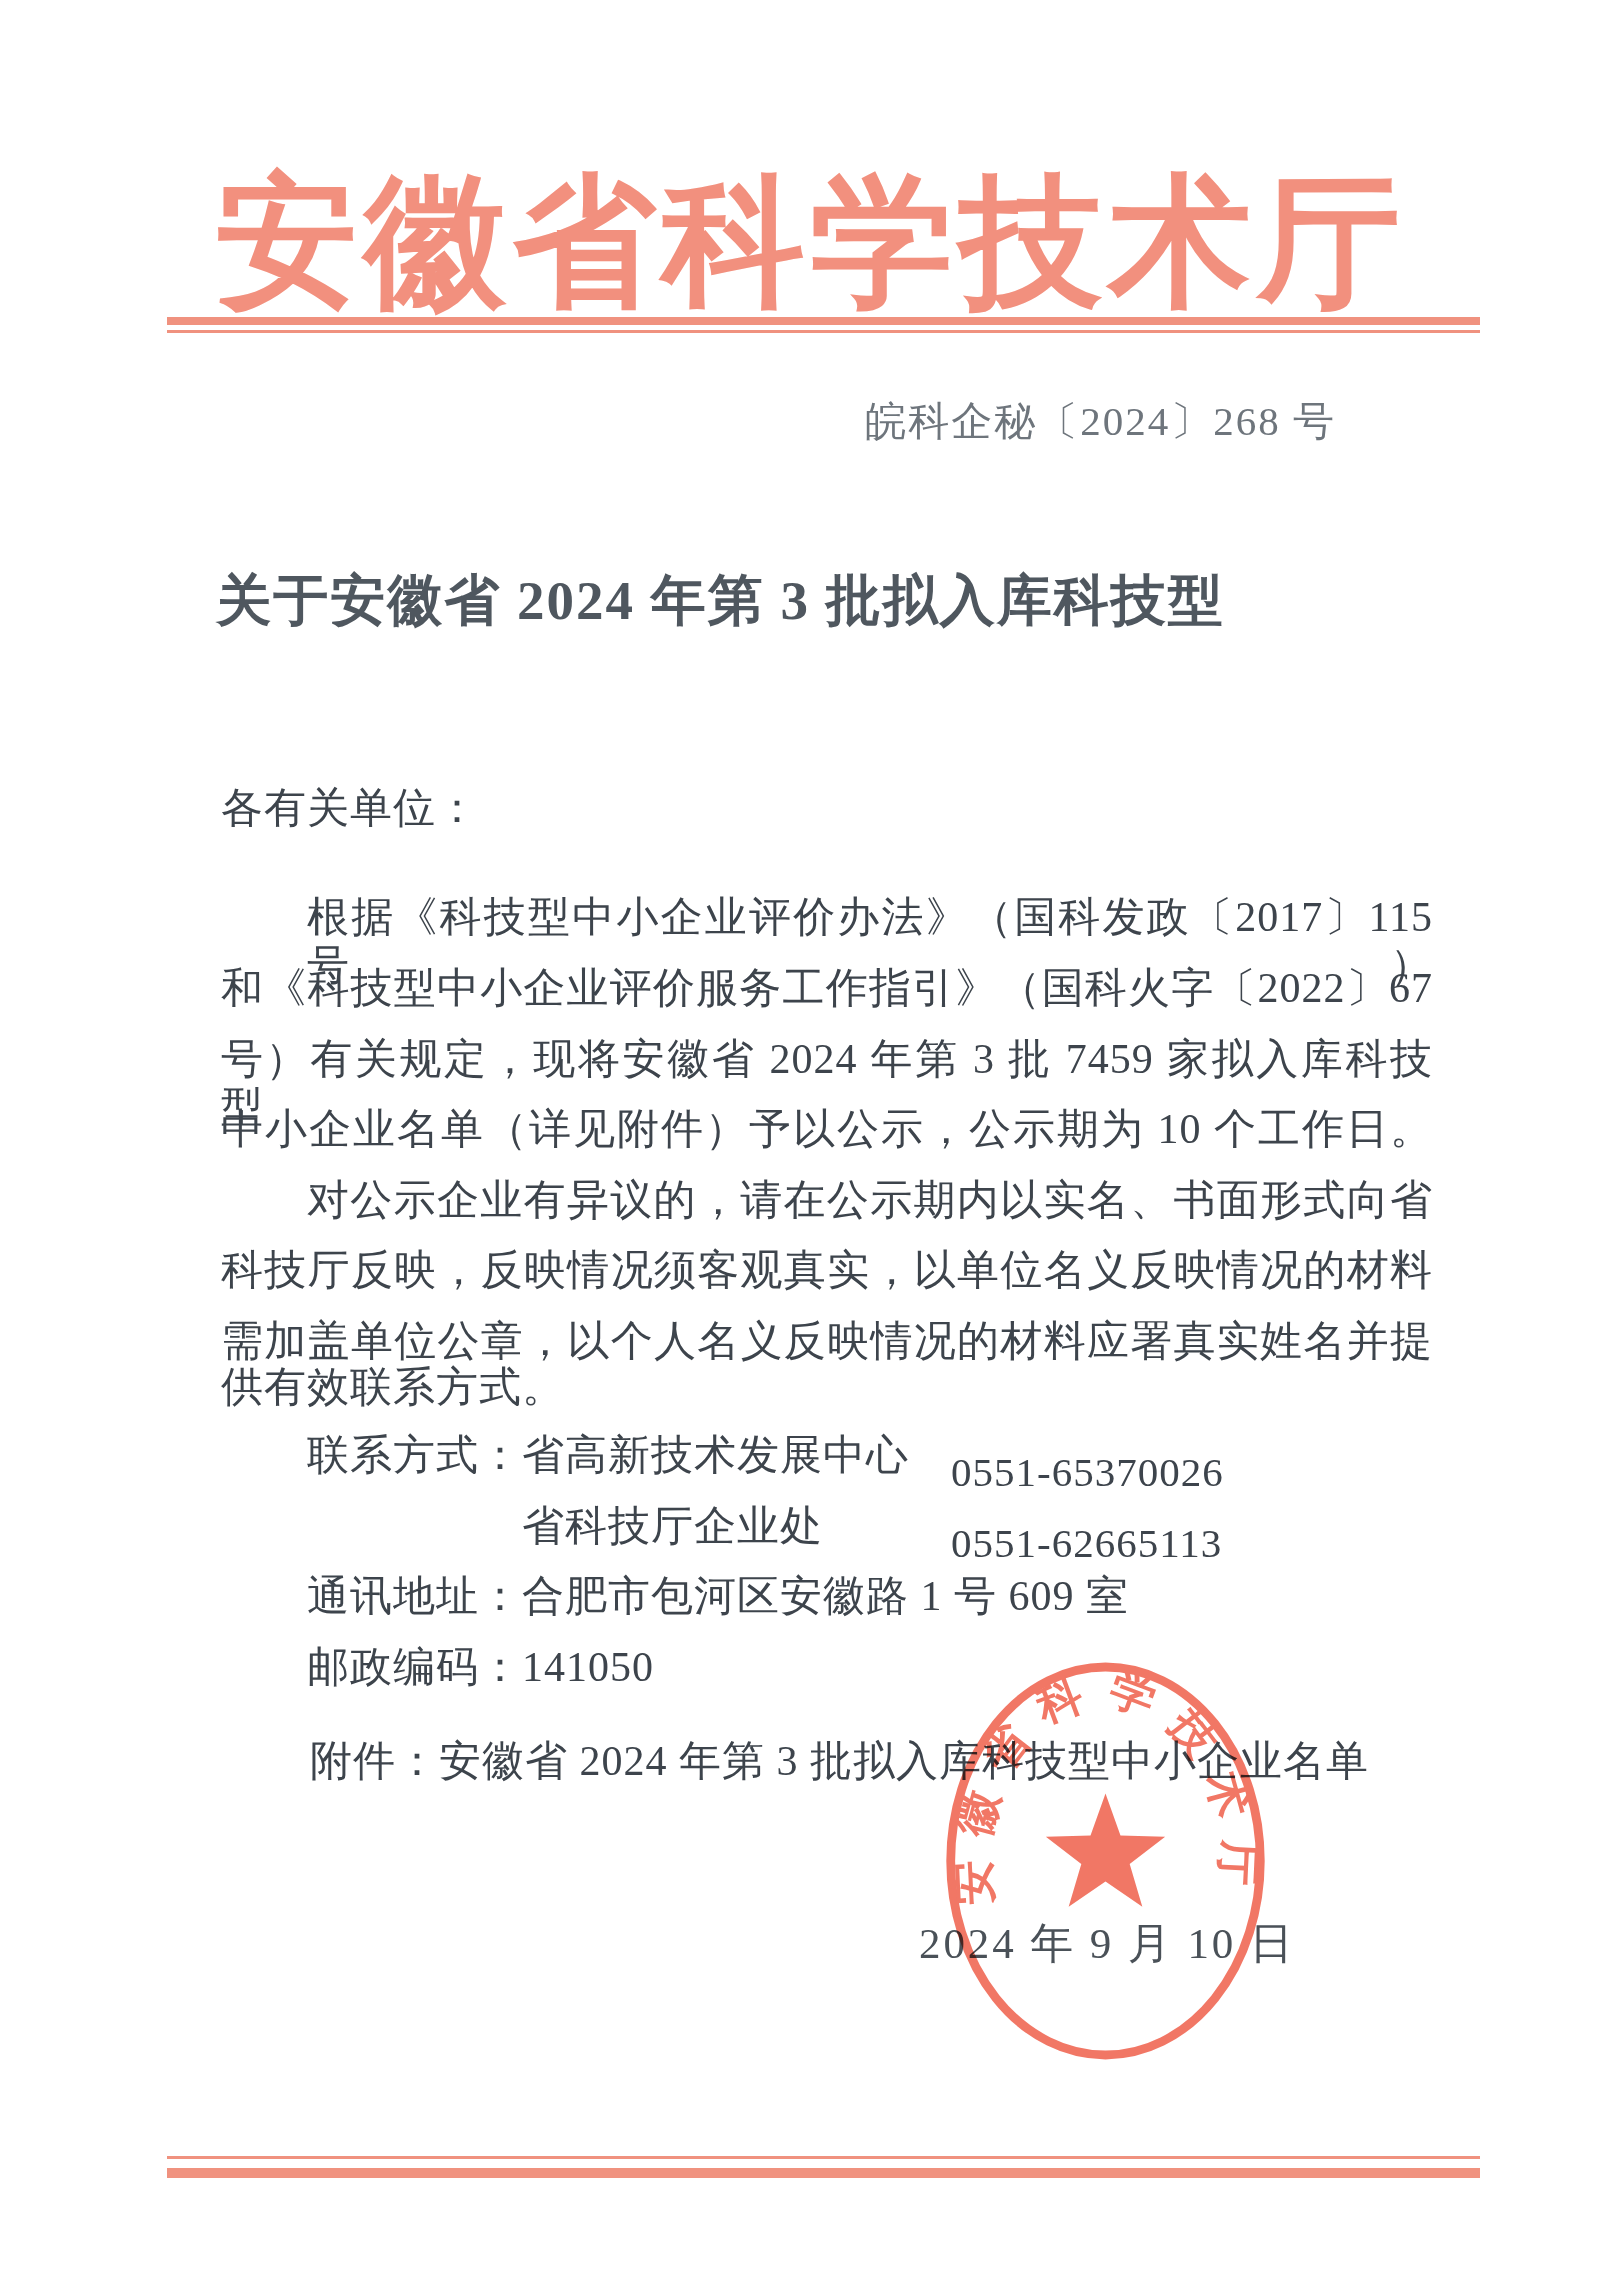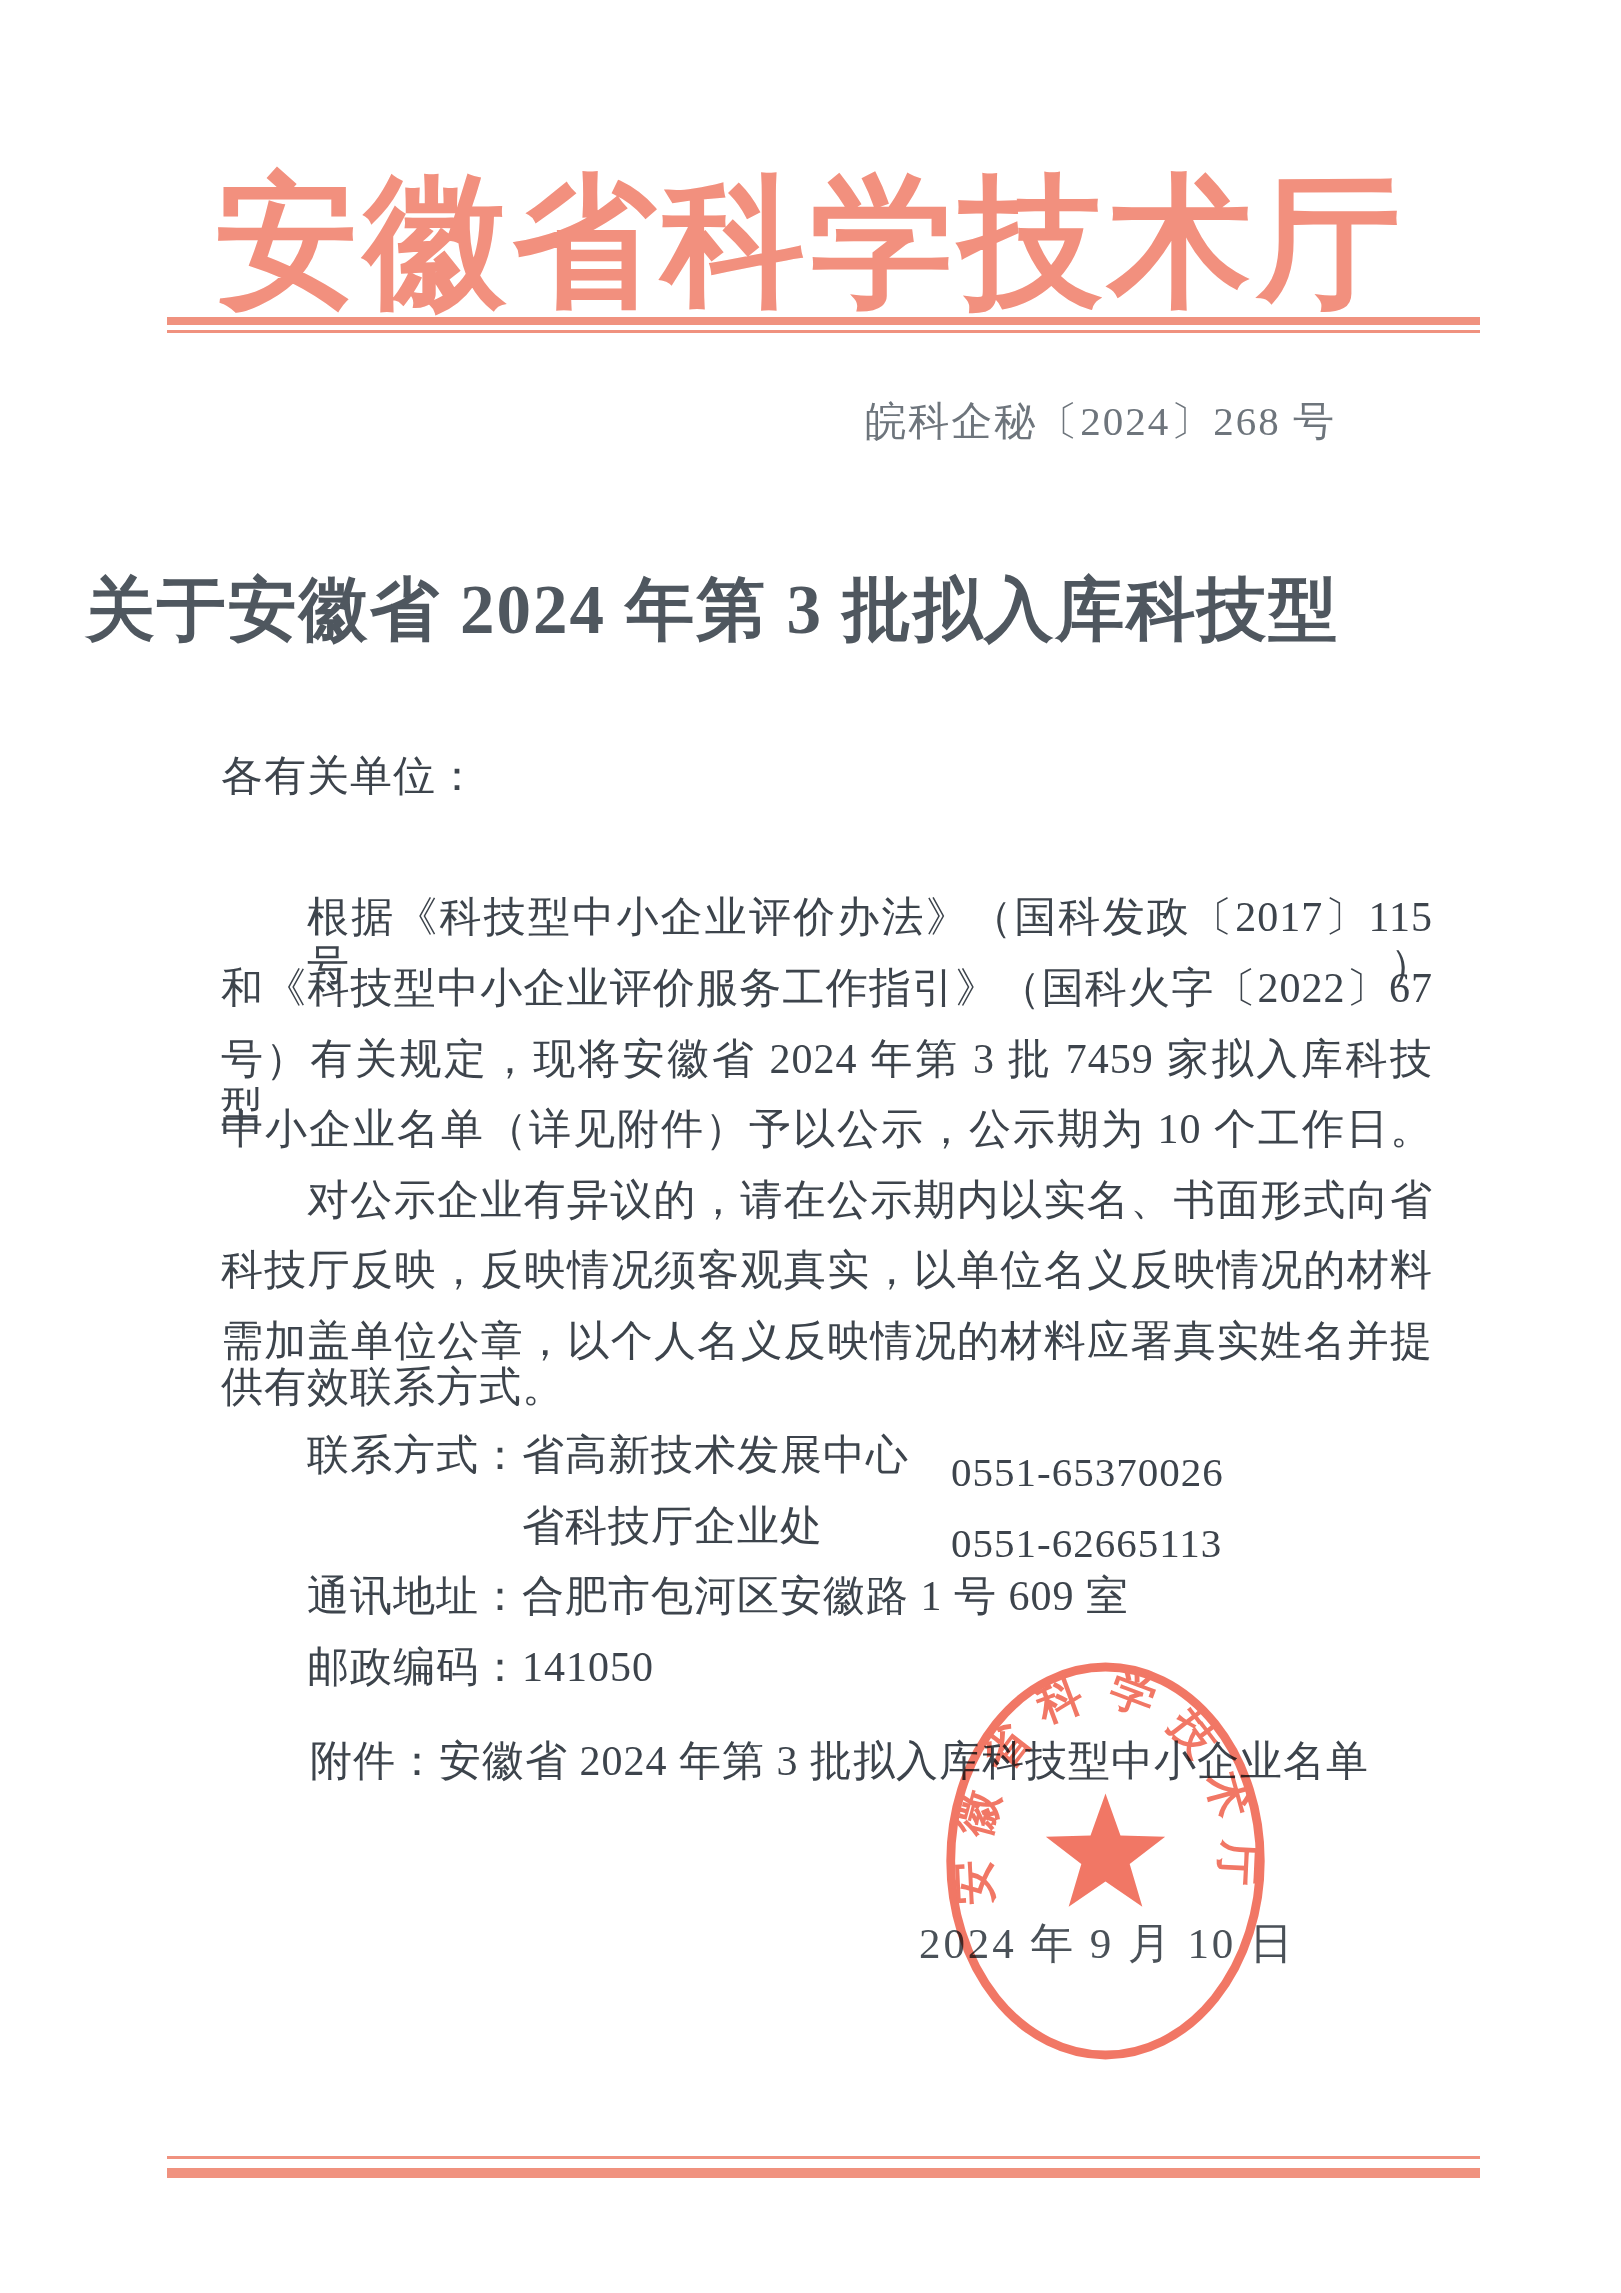"关于安徽省 2024 年第 3 批拟入库科技型" .doc-title { font-size: 69px -> 55px; left: 4px -> 12px }
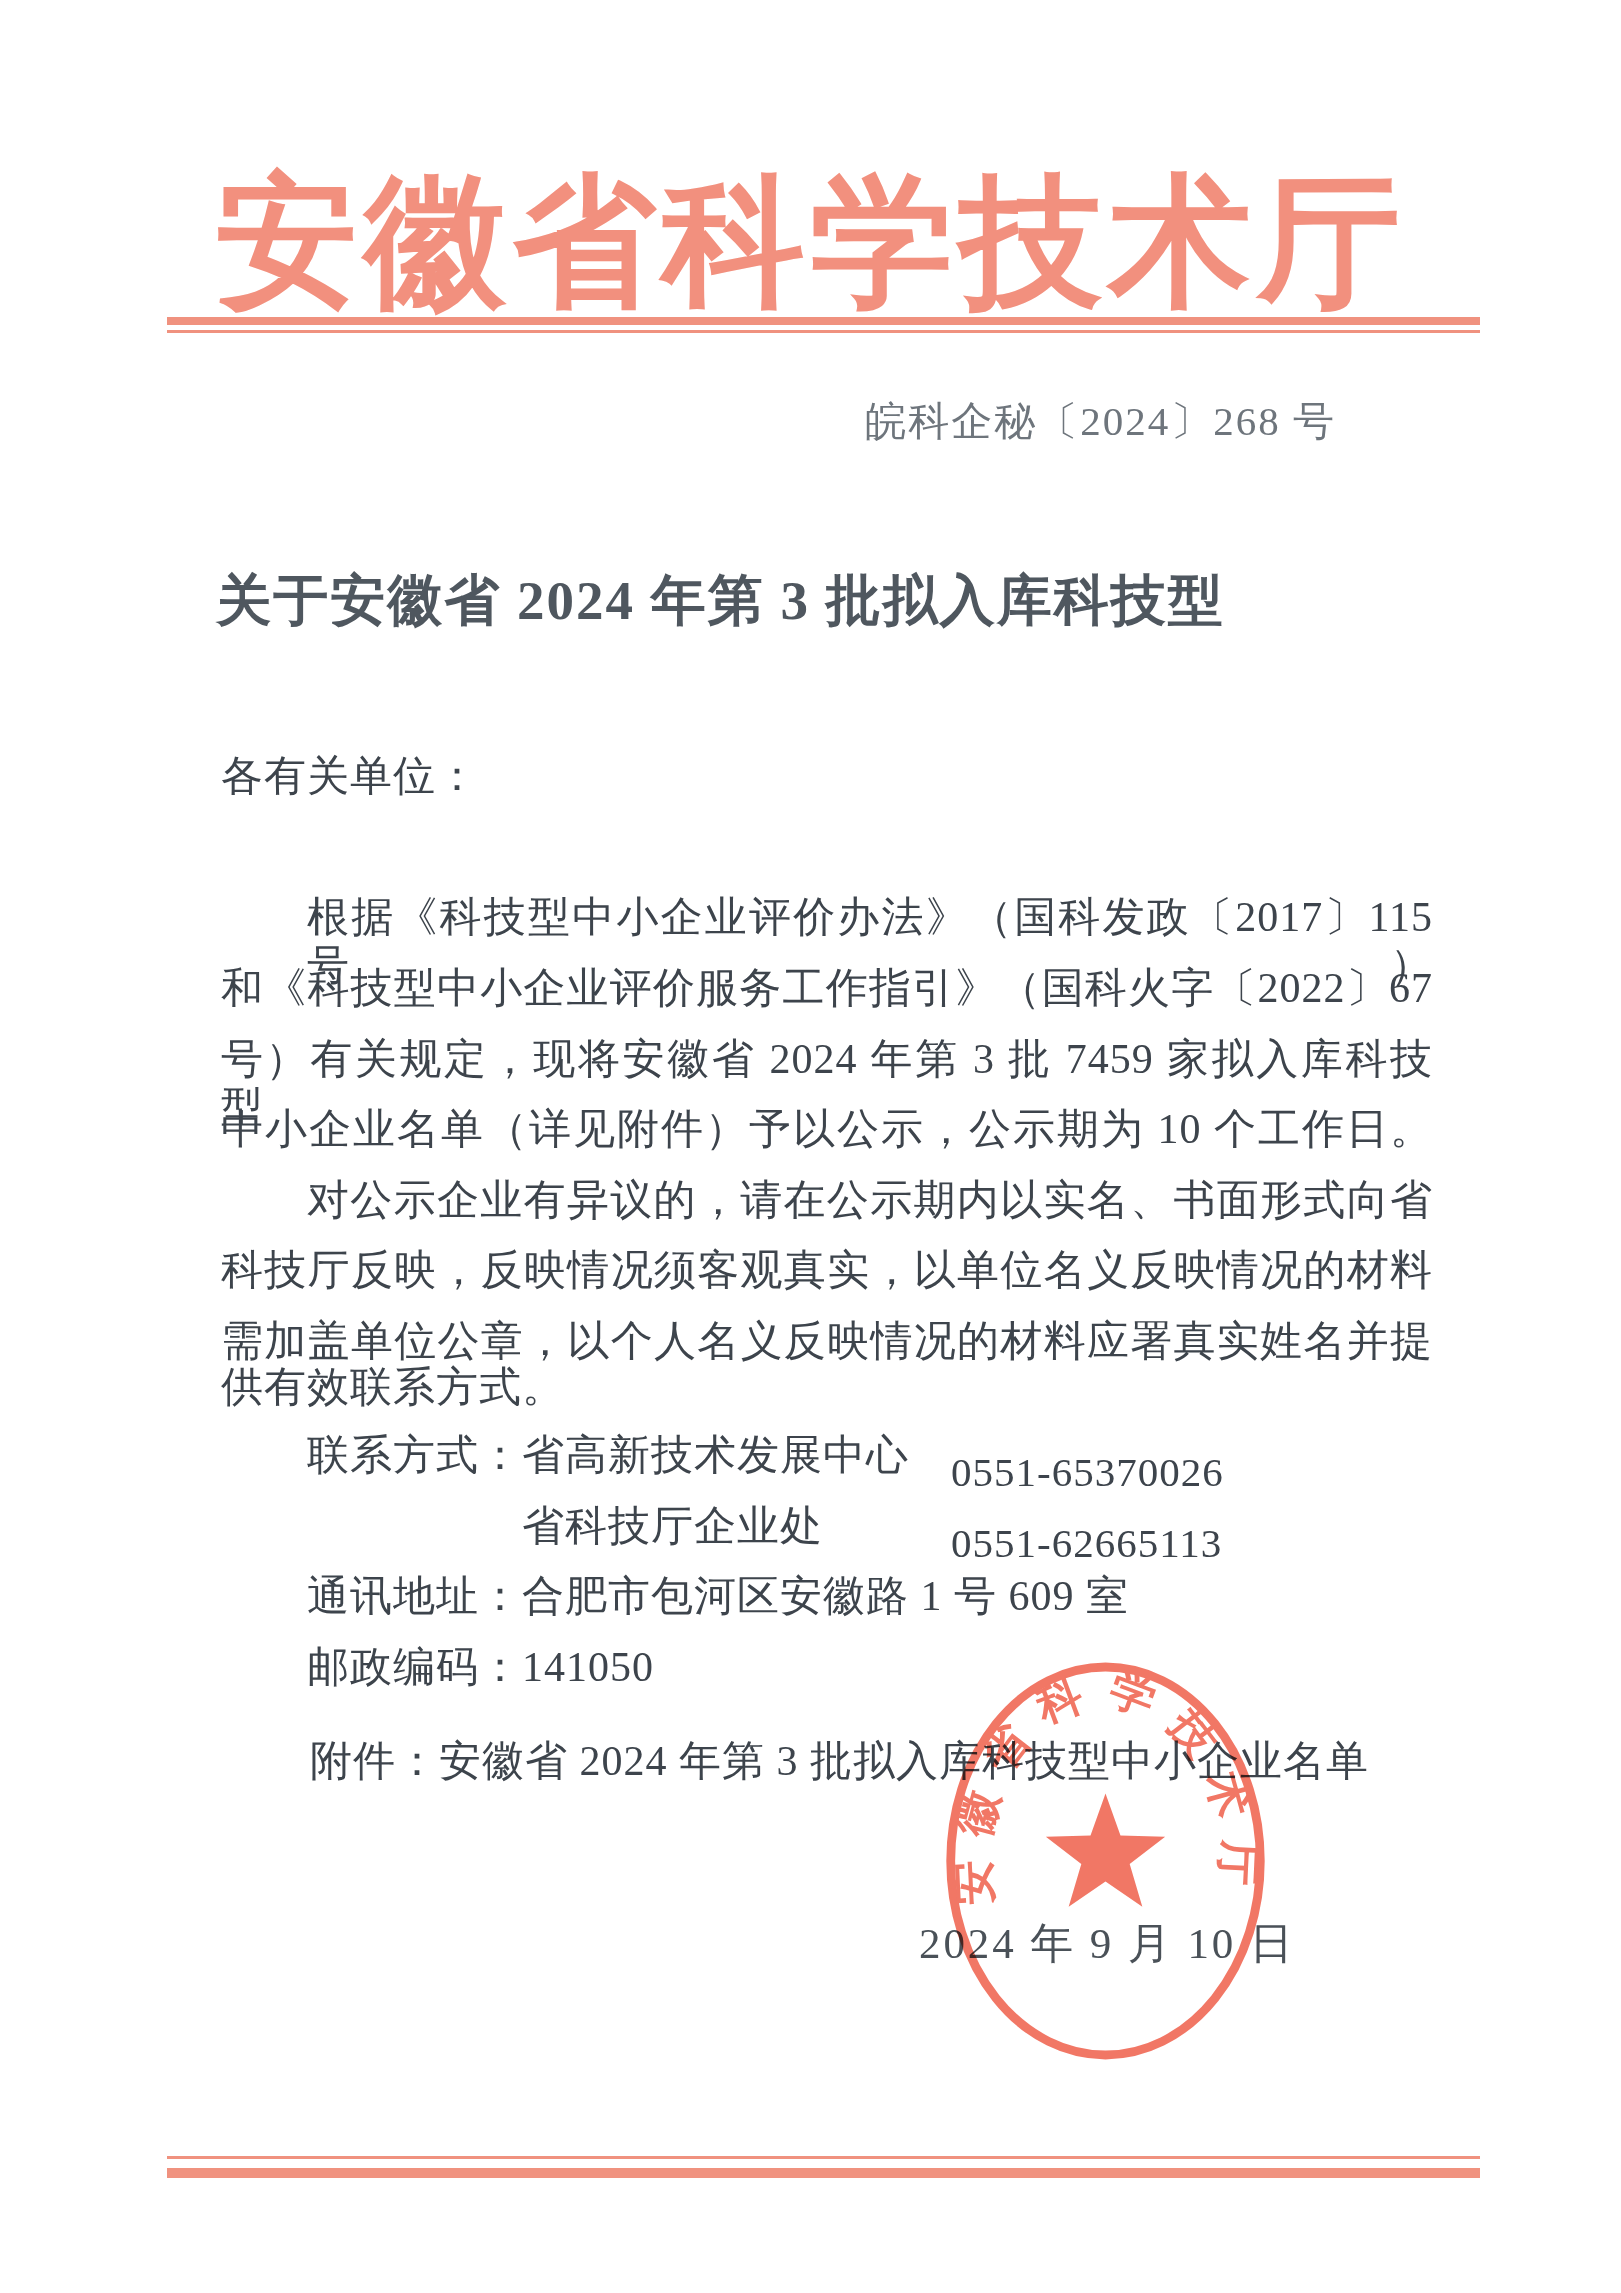"各有关单位：" div.line { top: 752px -> 784px }
